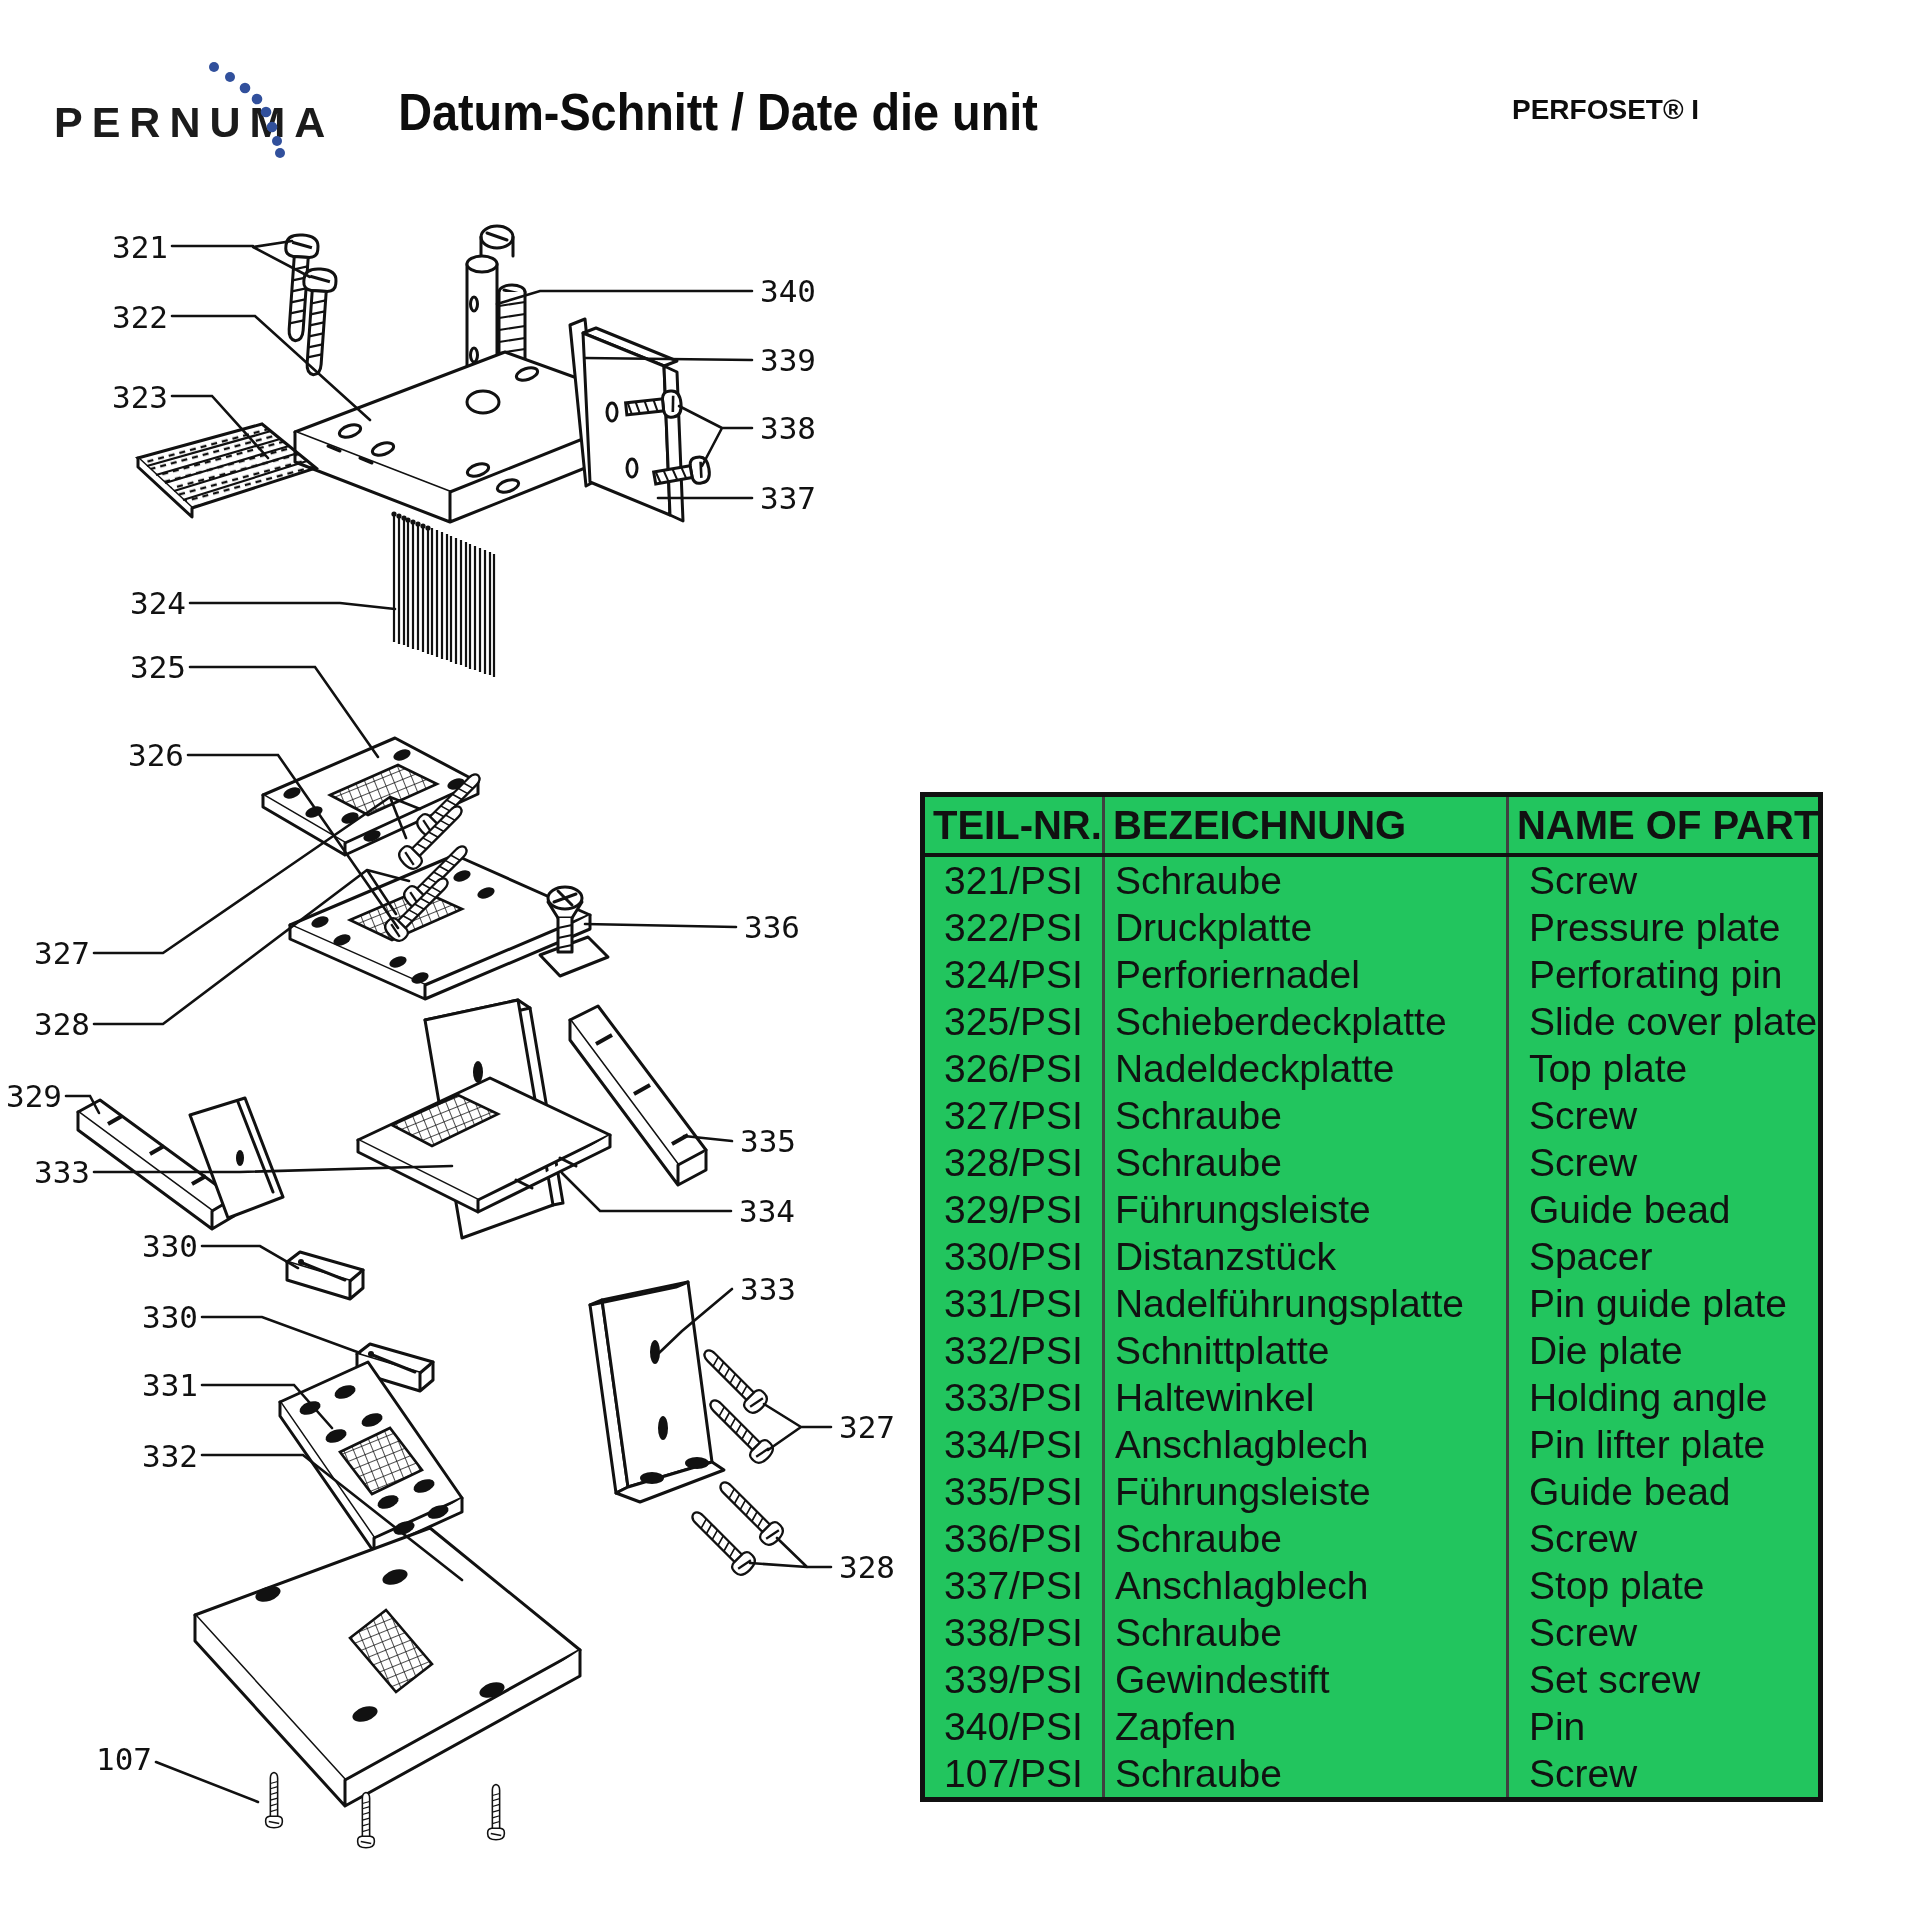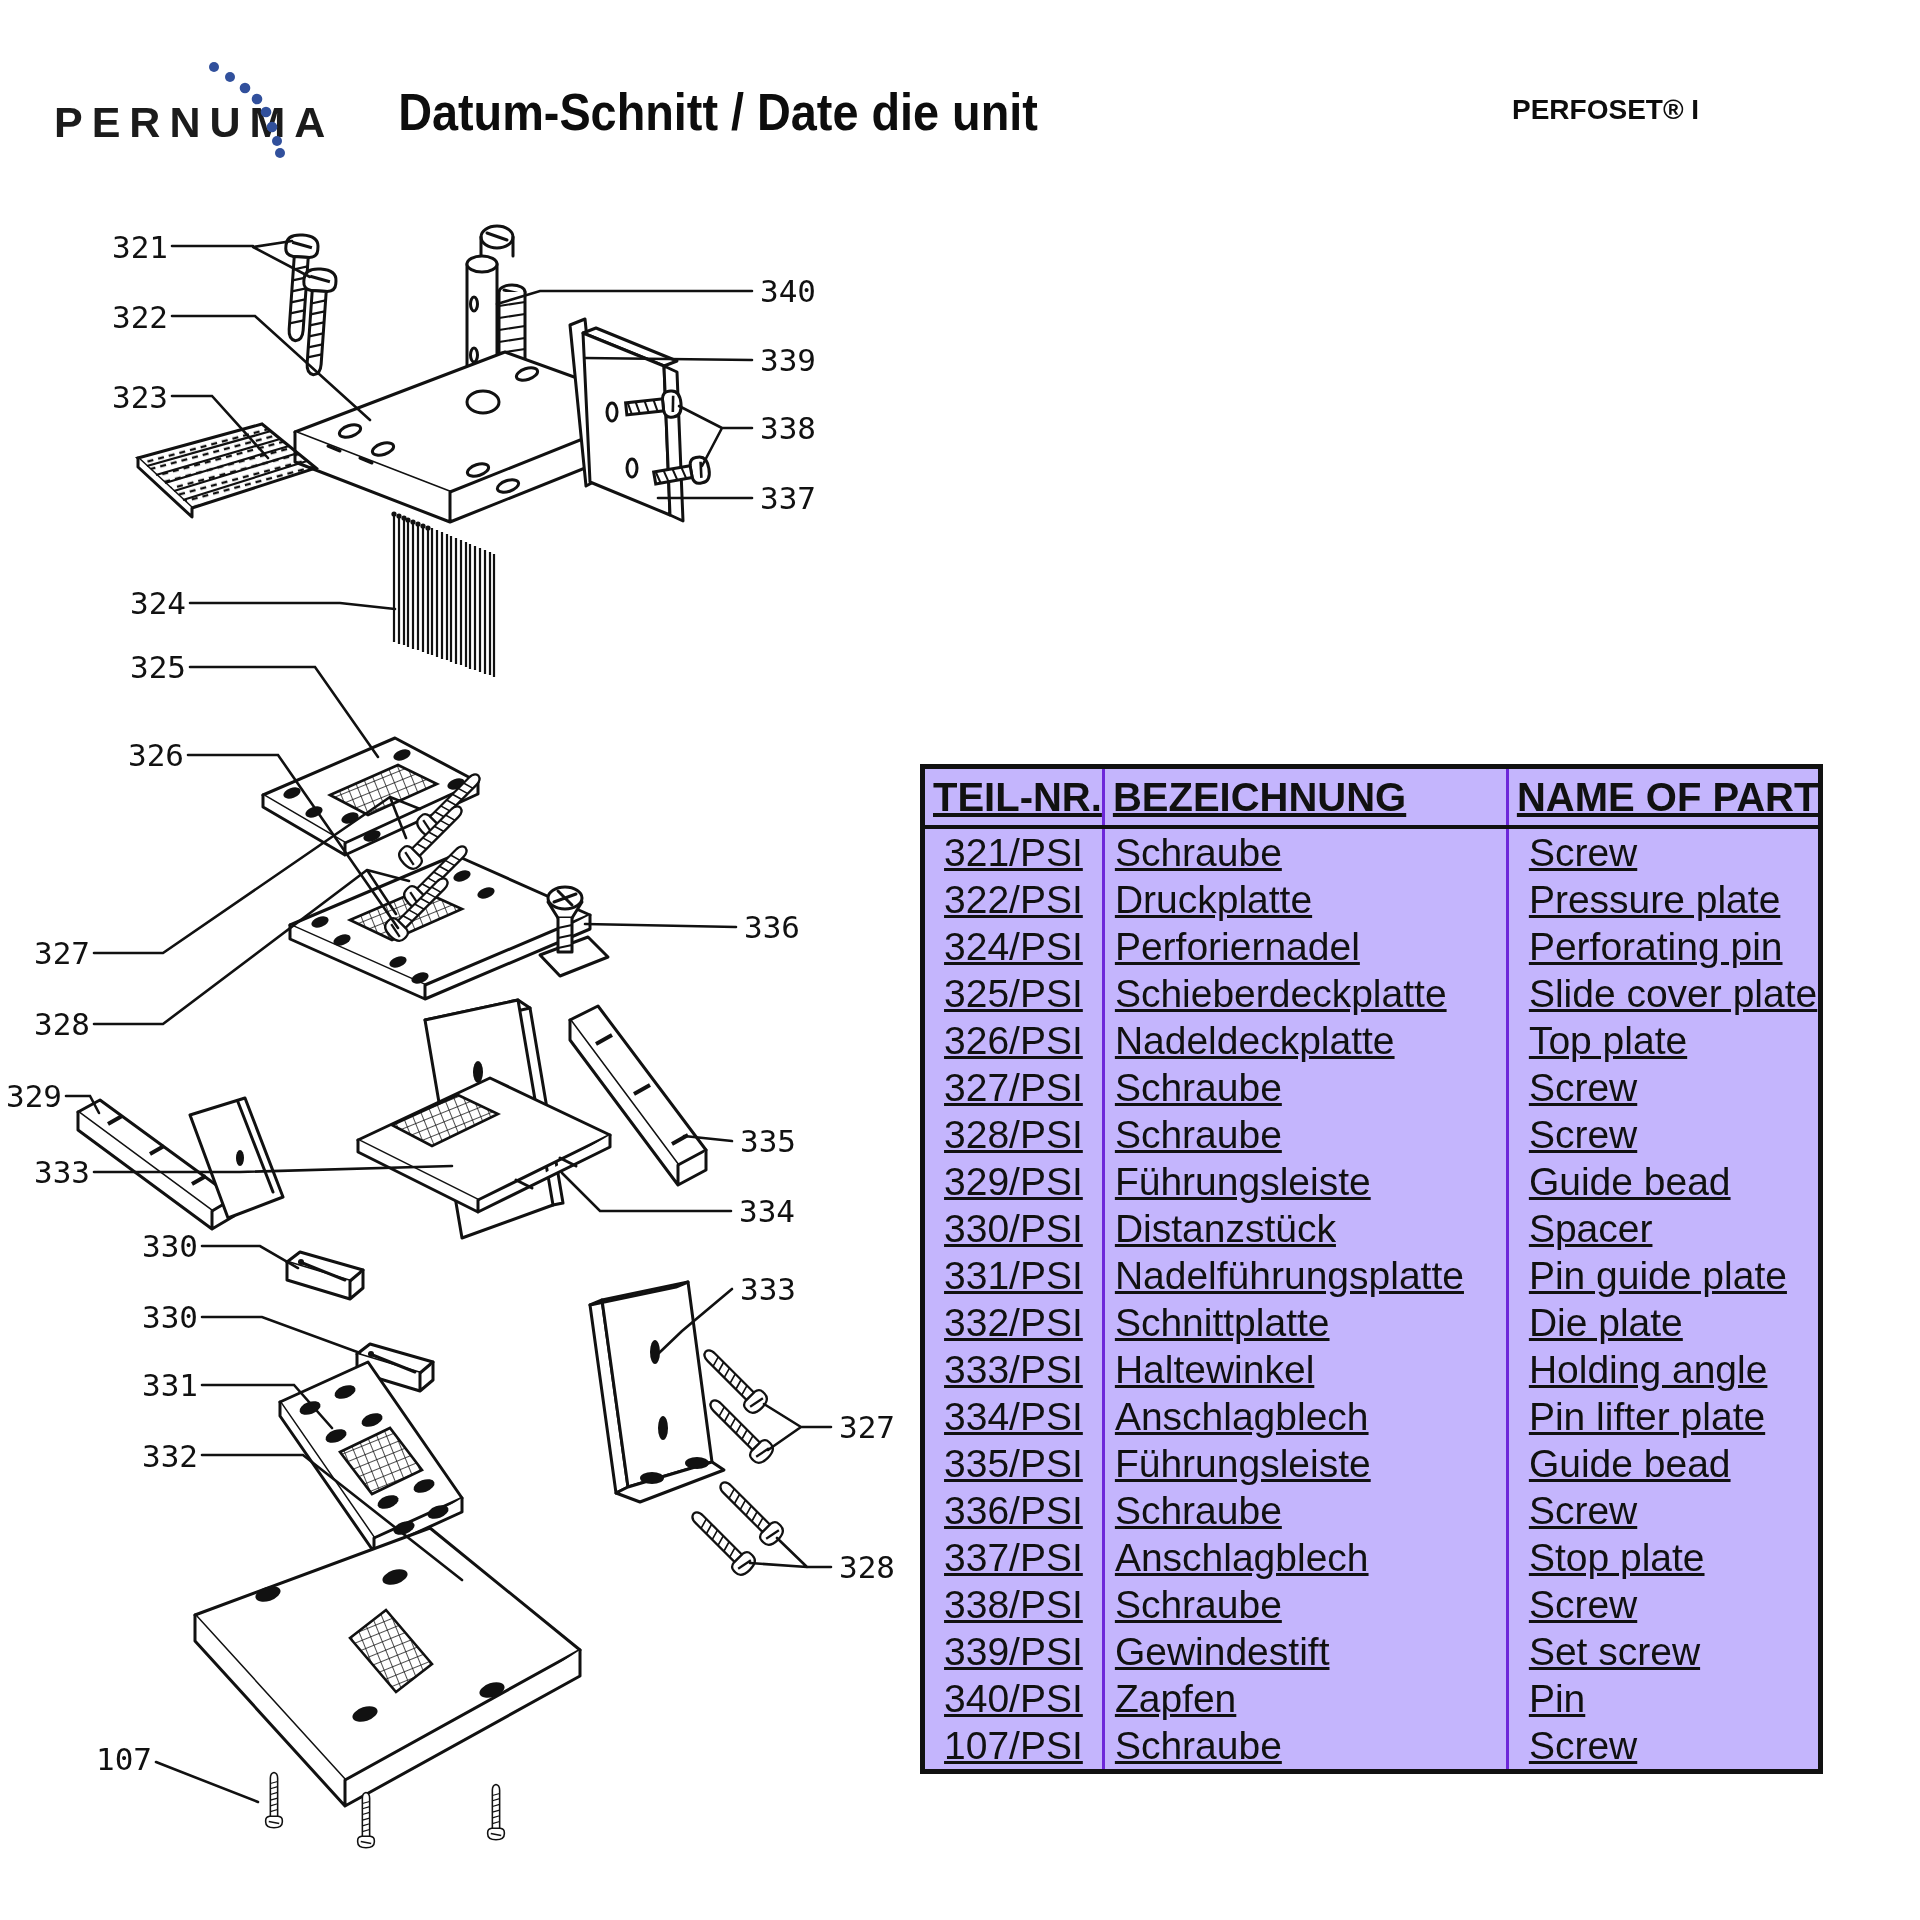"TEIL-NR." .ptable { background: #c4b5fd -> #22c55e; text-decoration: underline -> none; top: 764px -> 792px }
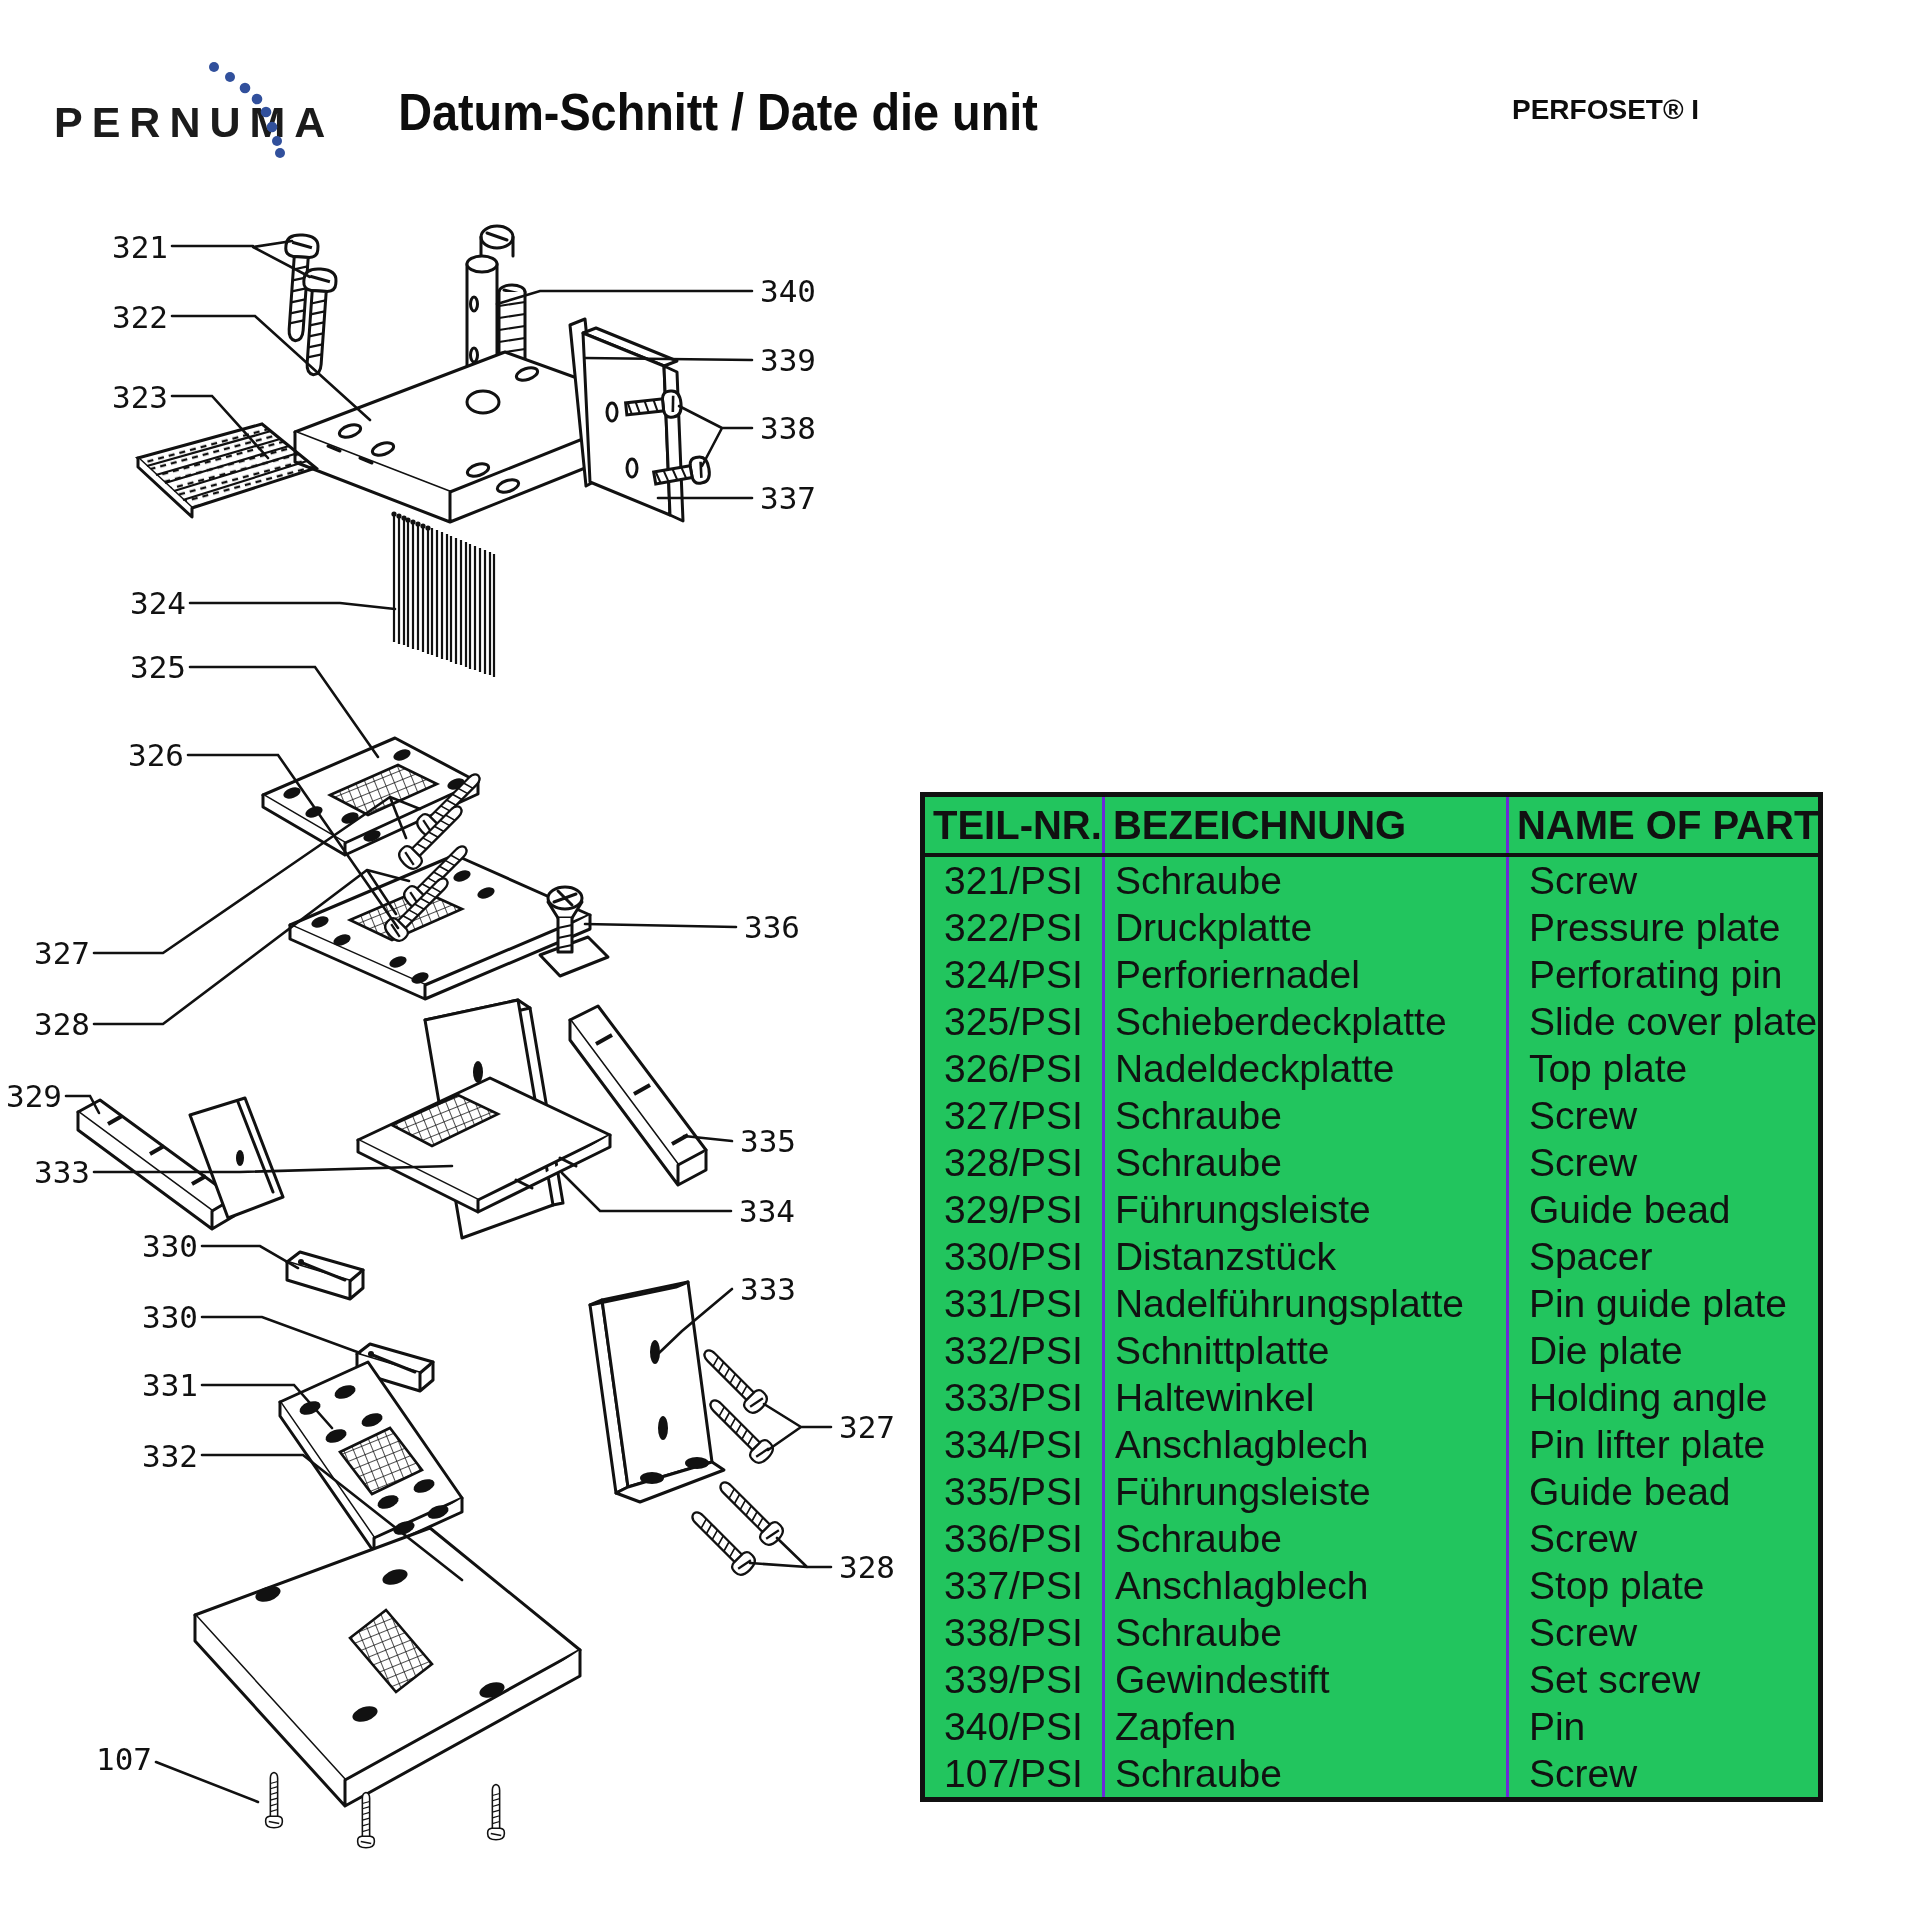"BEZEICHNUNG" .ptable th+th,.ptable td+td { border-left: 3px solid #6d28d9 -> 3px solid #404040 }
